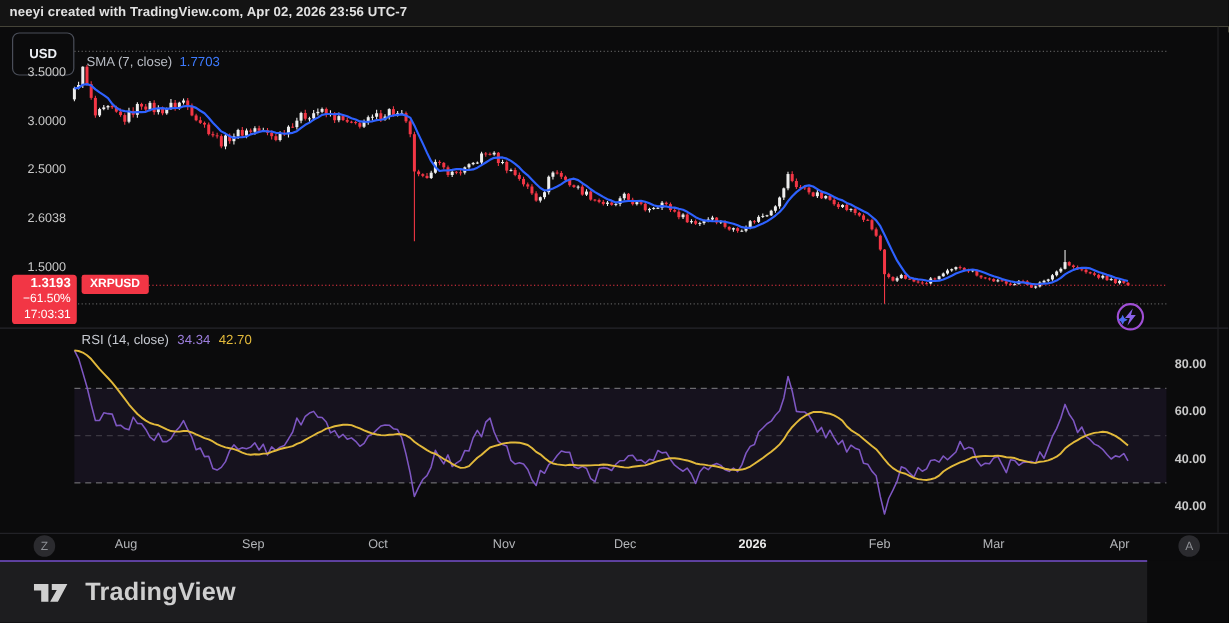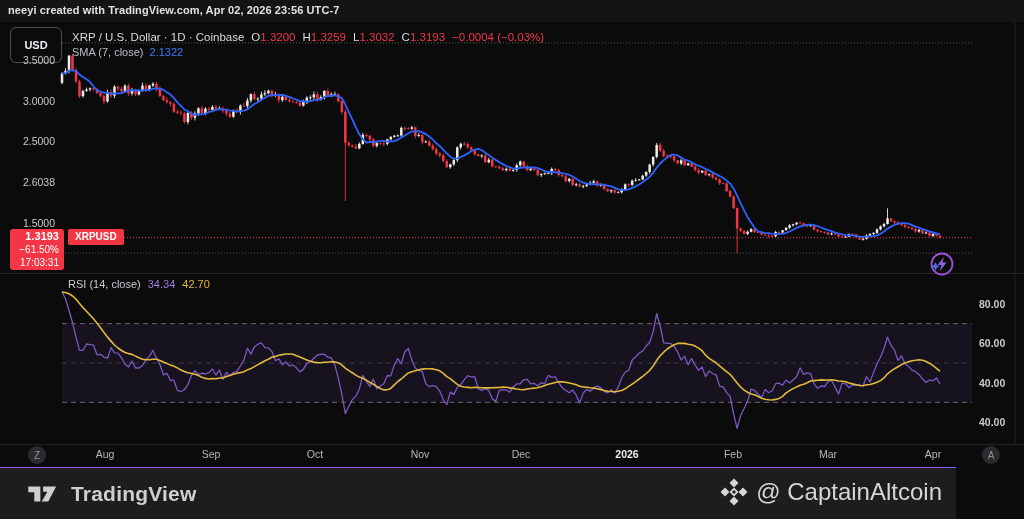"XRP / U.S. Dollar ·" div.abs { html: <div> <span>XRP / U.S. Dollar · 1D · Coinbase</span><span>O</span><span>1.3200</span><span>H</span><span>1.3259</span><span>L</span><span>1.3032</span><span>C</span><span>1.3193</span><span>−0.0004 (−0.03%)</span> </div> -> none }
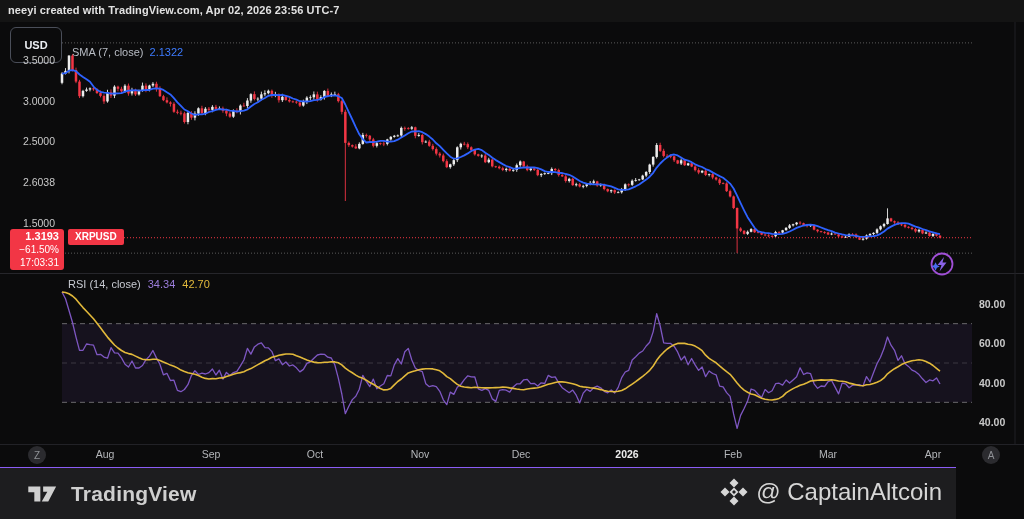"2.1322" span.blue { text: 2.1322 -> 1.7703 }
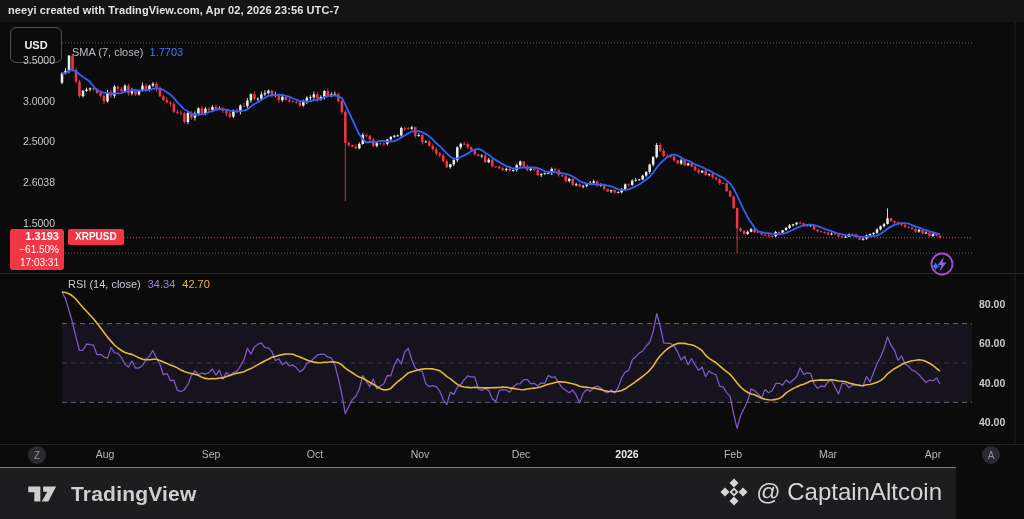"@ CaptainAltcoin" div.abs { html: <div> <svg> <g> <rect></rect> <rect></rect> <rect></rect> <rect></rect> <rect></rect> <rect></rect> </g> </svg> <span>@ CaptainAltcoin</span> </div> -> none }
